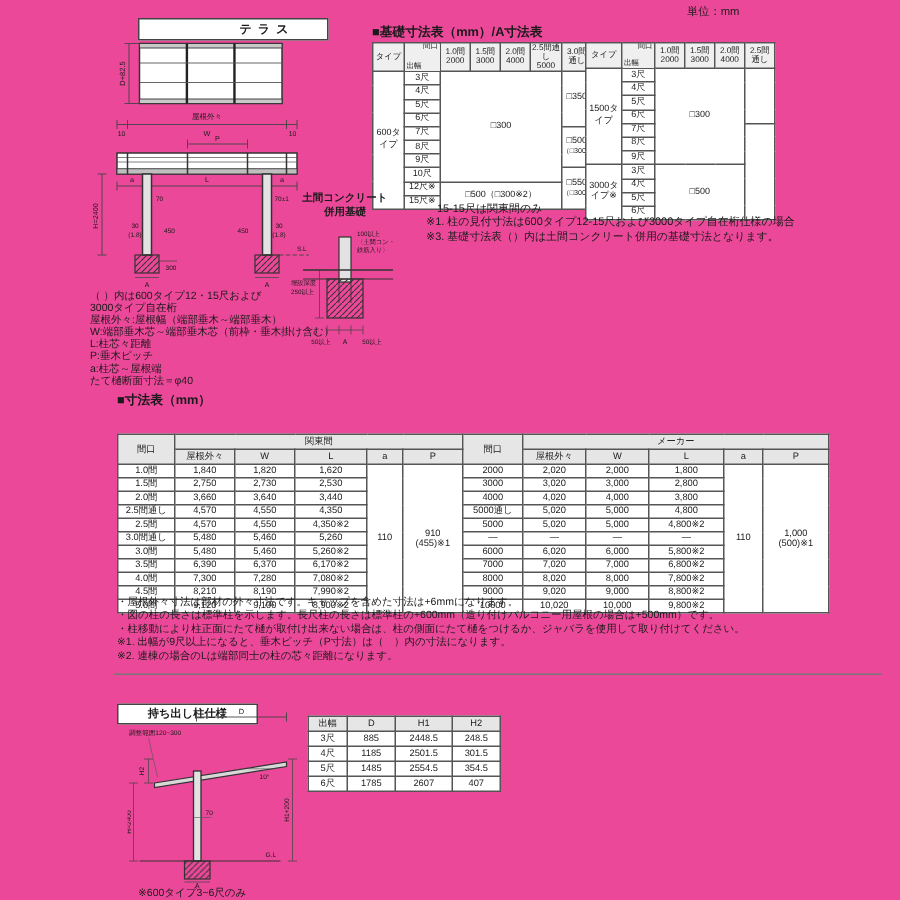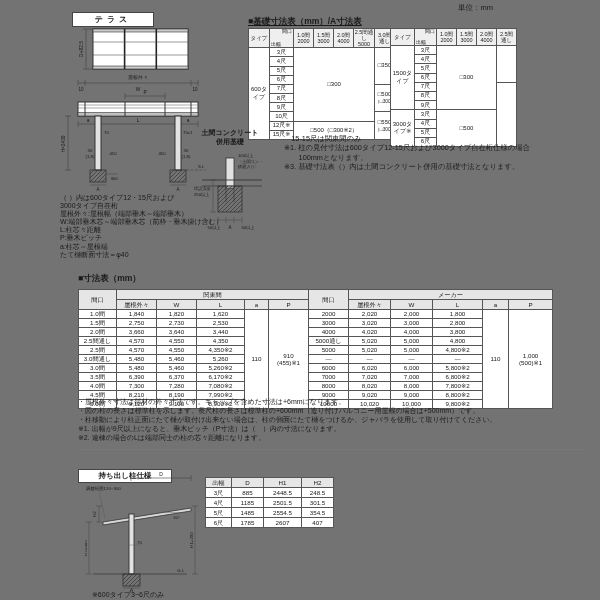"単位：mm" #sheet { background: #737373 -> #ec4899 }
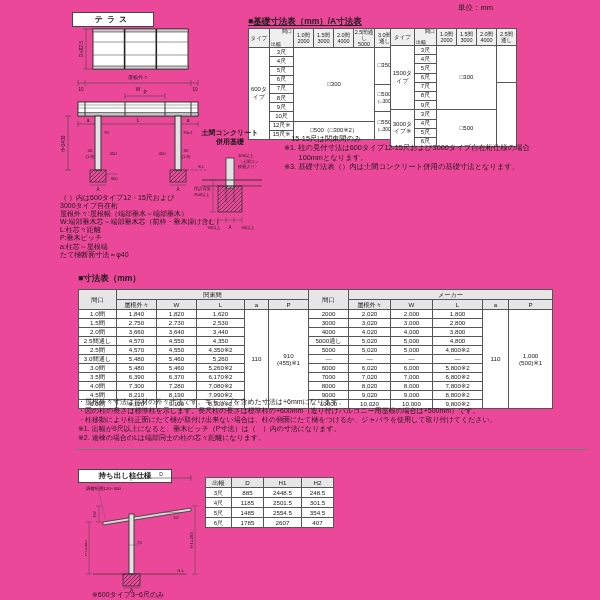"テラス" div.abs { left: 72px -> 92px; padding-left: none -> 45px }
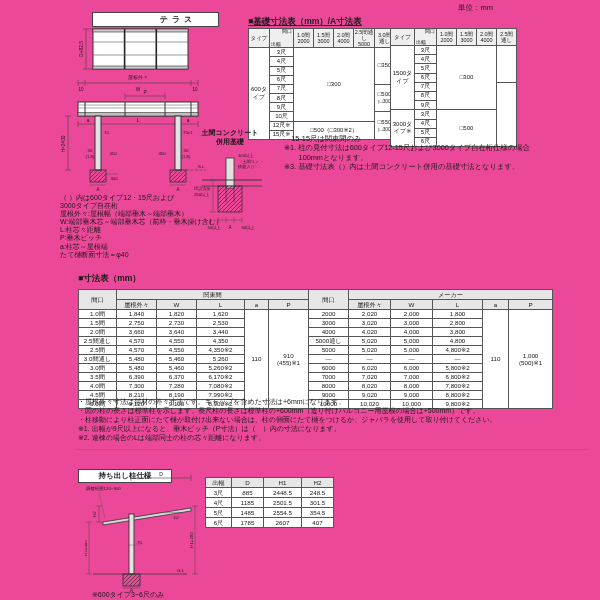"■基礎寸法表（mm）/A寸法表" div.abs { text-decoration: underline -> none }
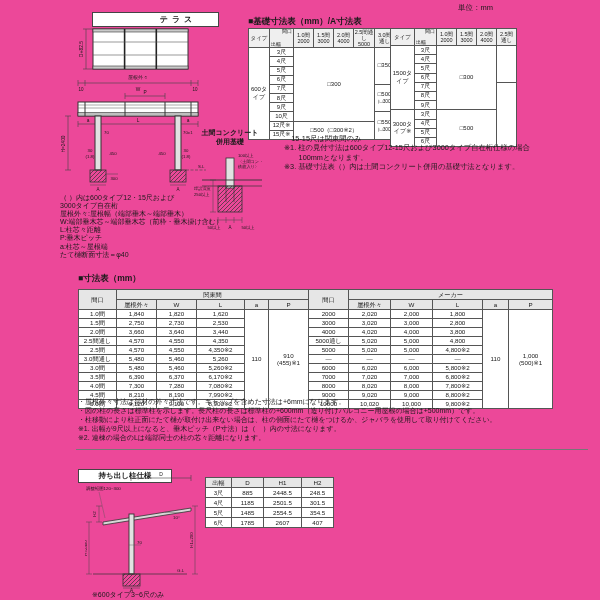"100mmとなります。" div { html: <div> 100mmとなります。</div> -> none }
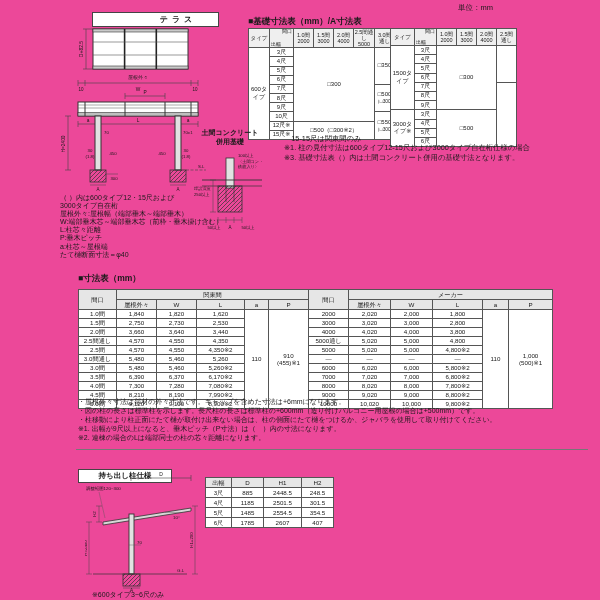"■寸法表（mm）" div.abs { top: 273px -> 261px }
